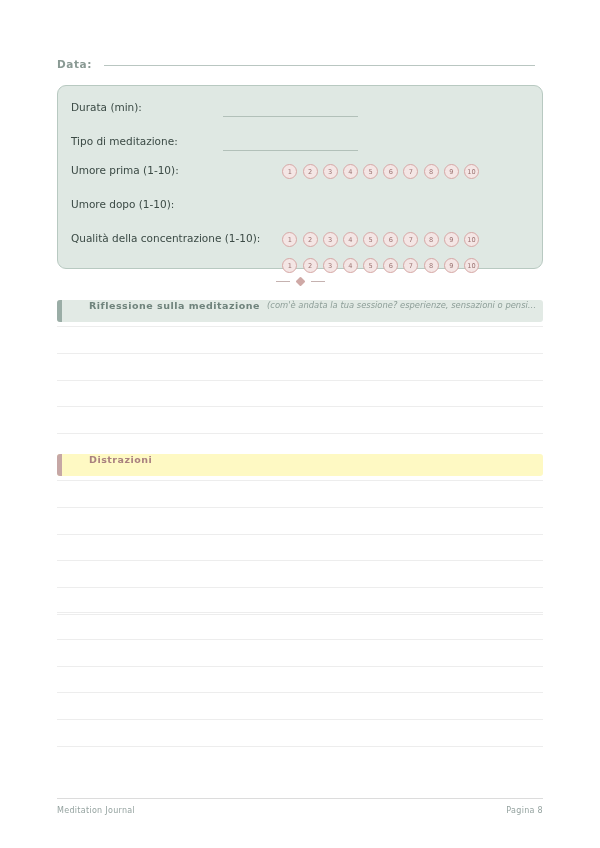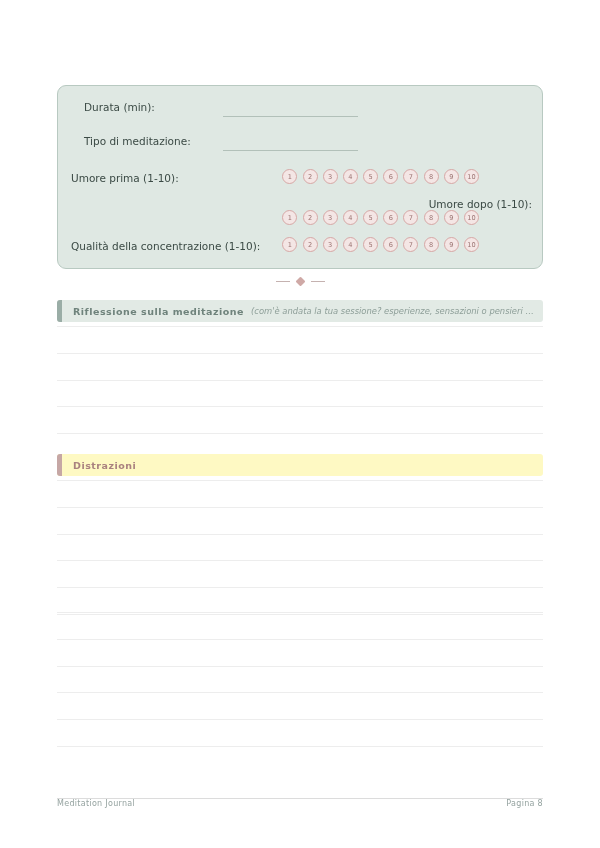"Data:" div.date-row { html: none -> <div> <span>Data:</span> <span></span> </div> }
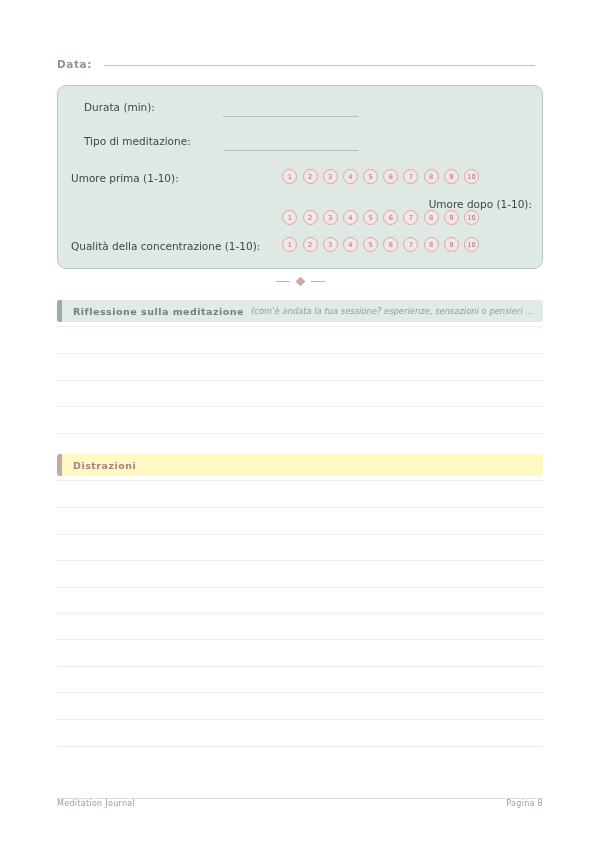"Durata (min):" .field-row { margin-left: 13px -> none }
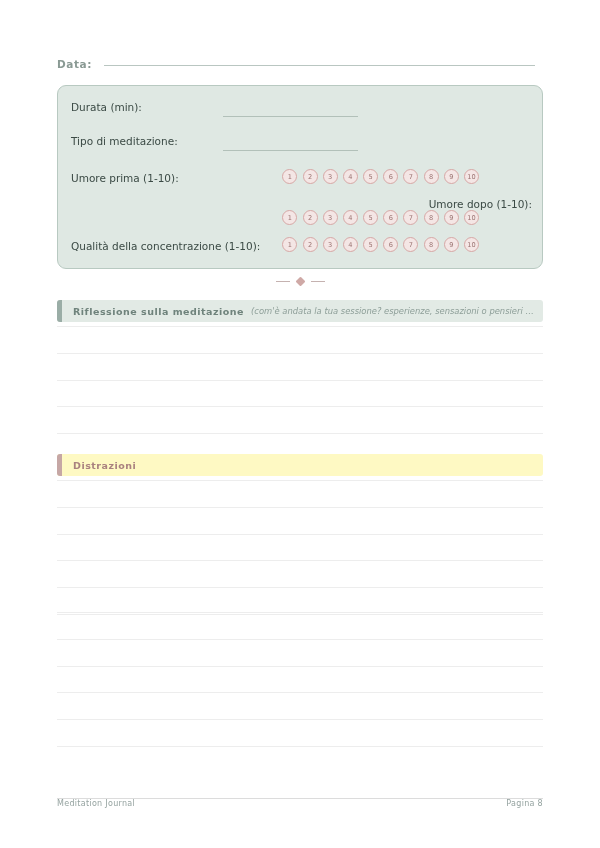"Umore prima (1-10):" .rating-row { align-items: flex-end -> flex-start; gap: none -> 48px }
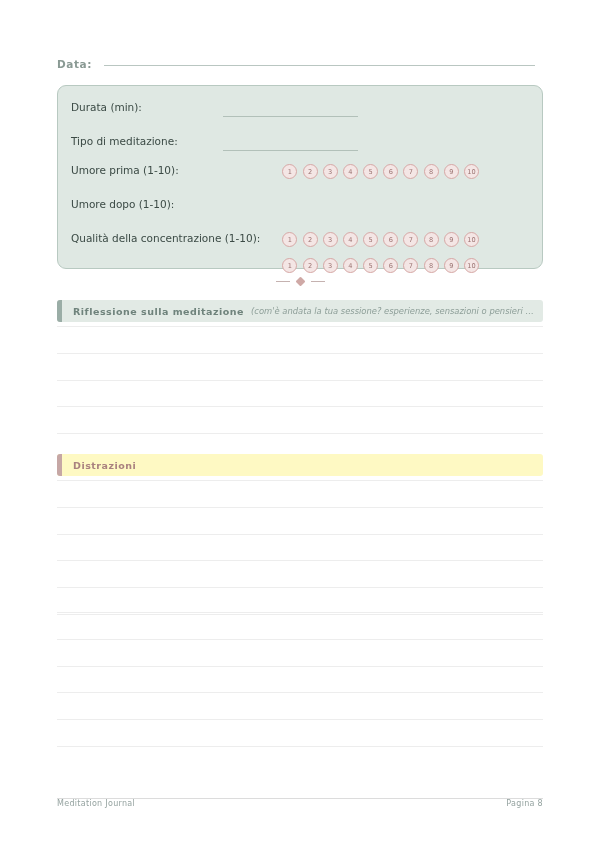"Riflessione sulla meditazione" .sec-header { align-items: center -> none; padding-left: 16px -> 32px }
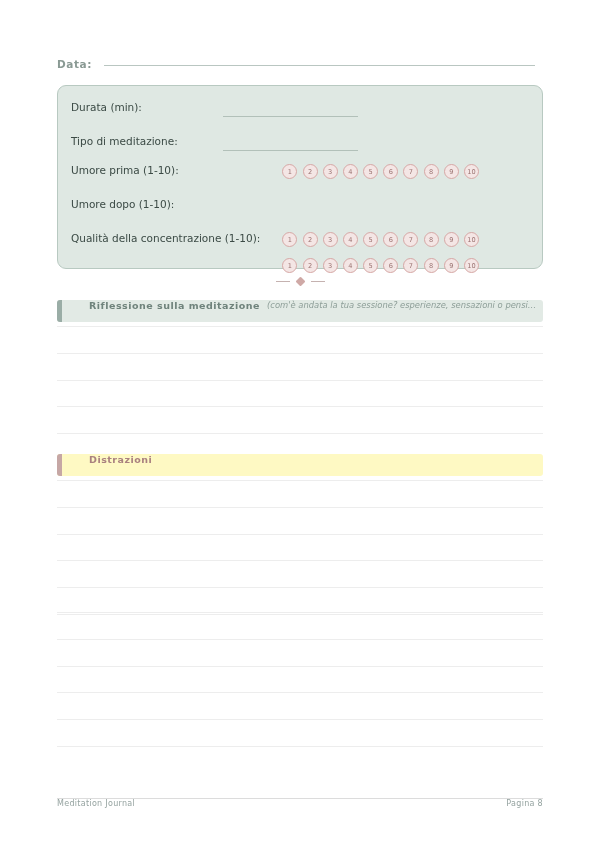"Meditation Journal" .footer { padding-top: none -> 7px }
